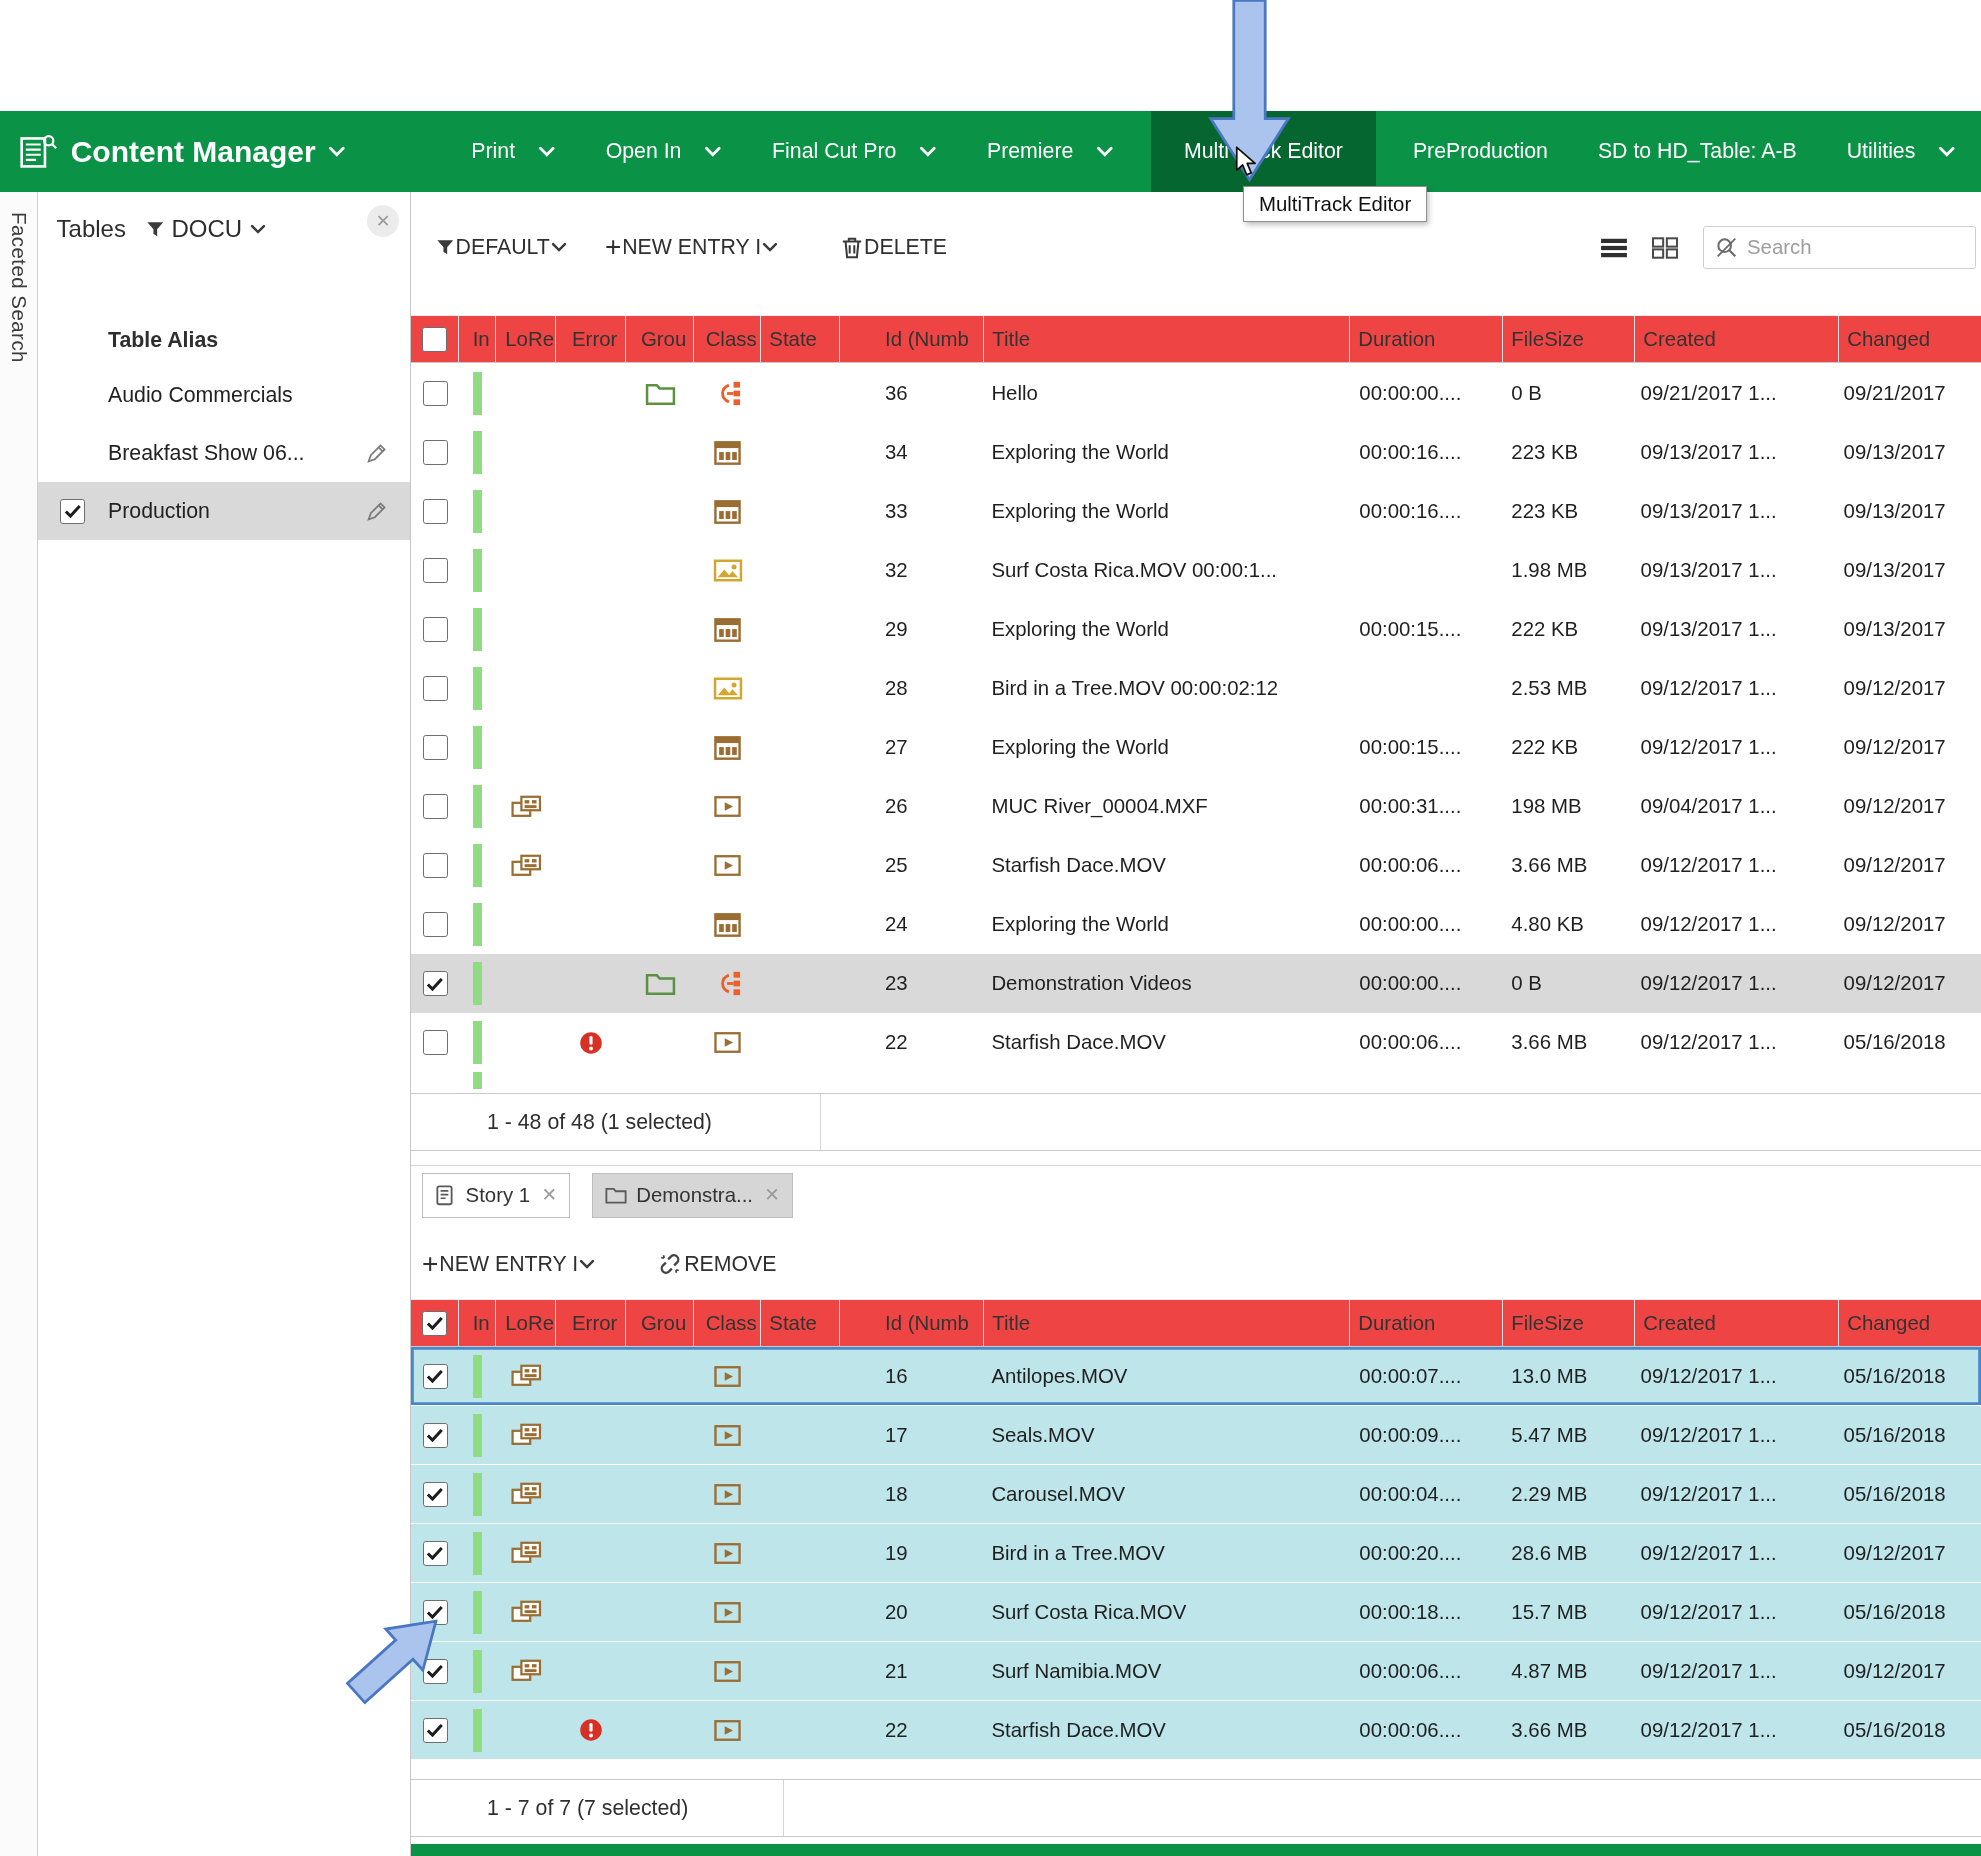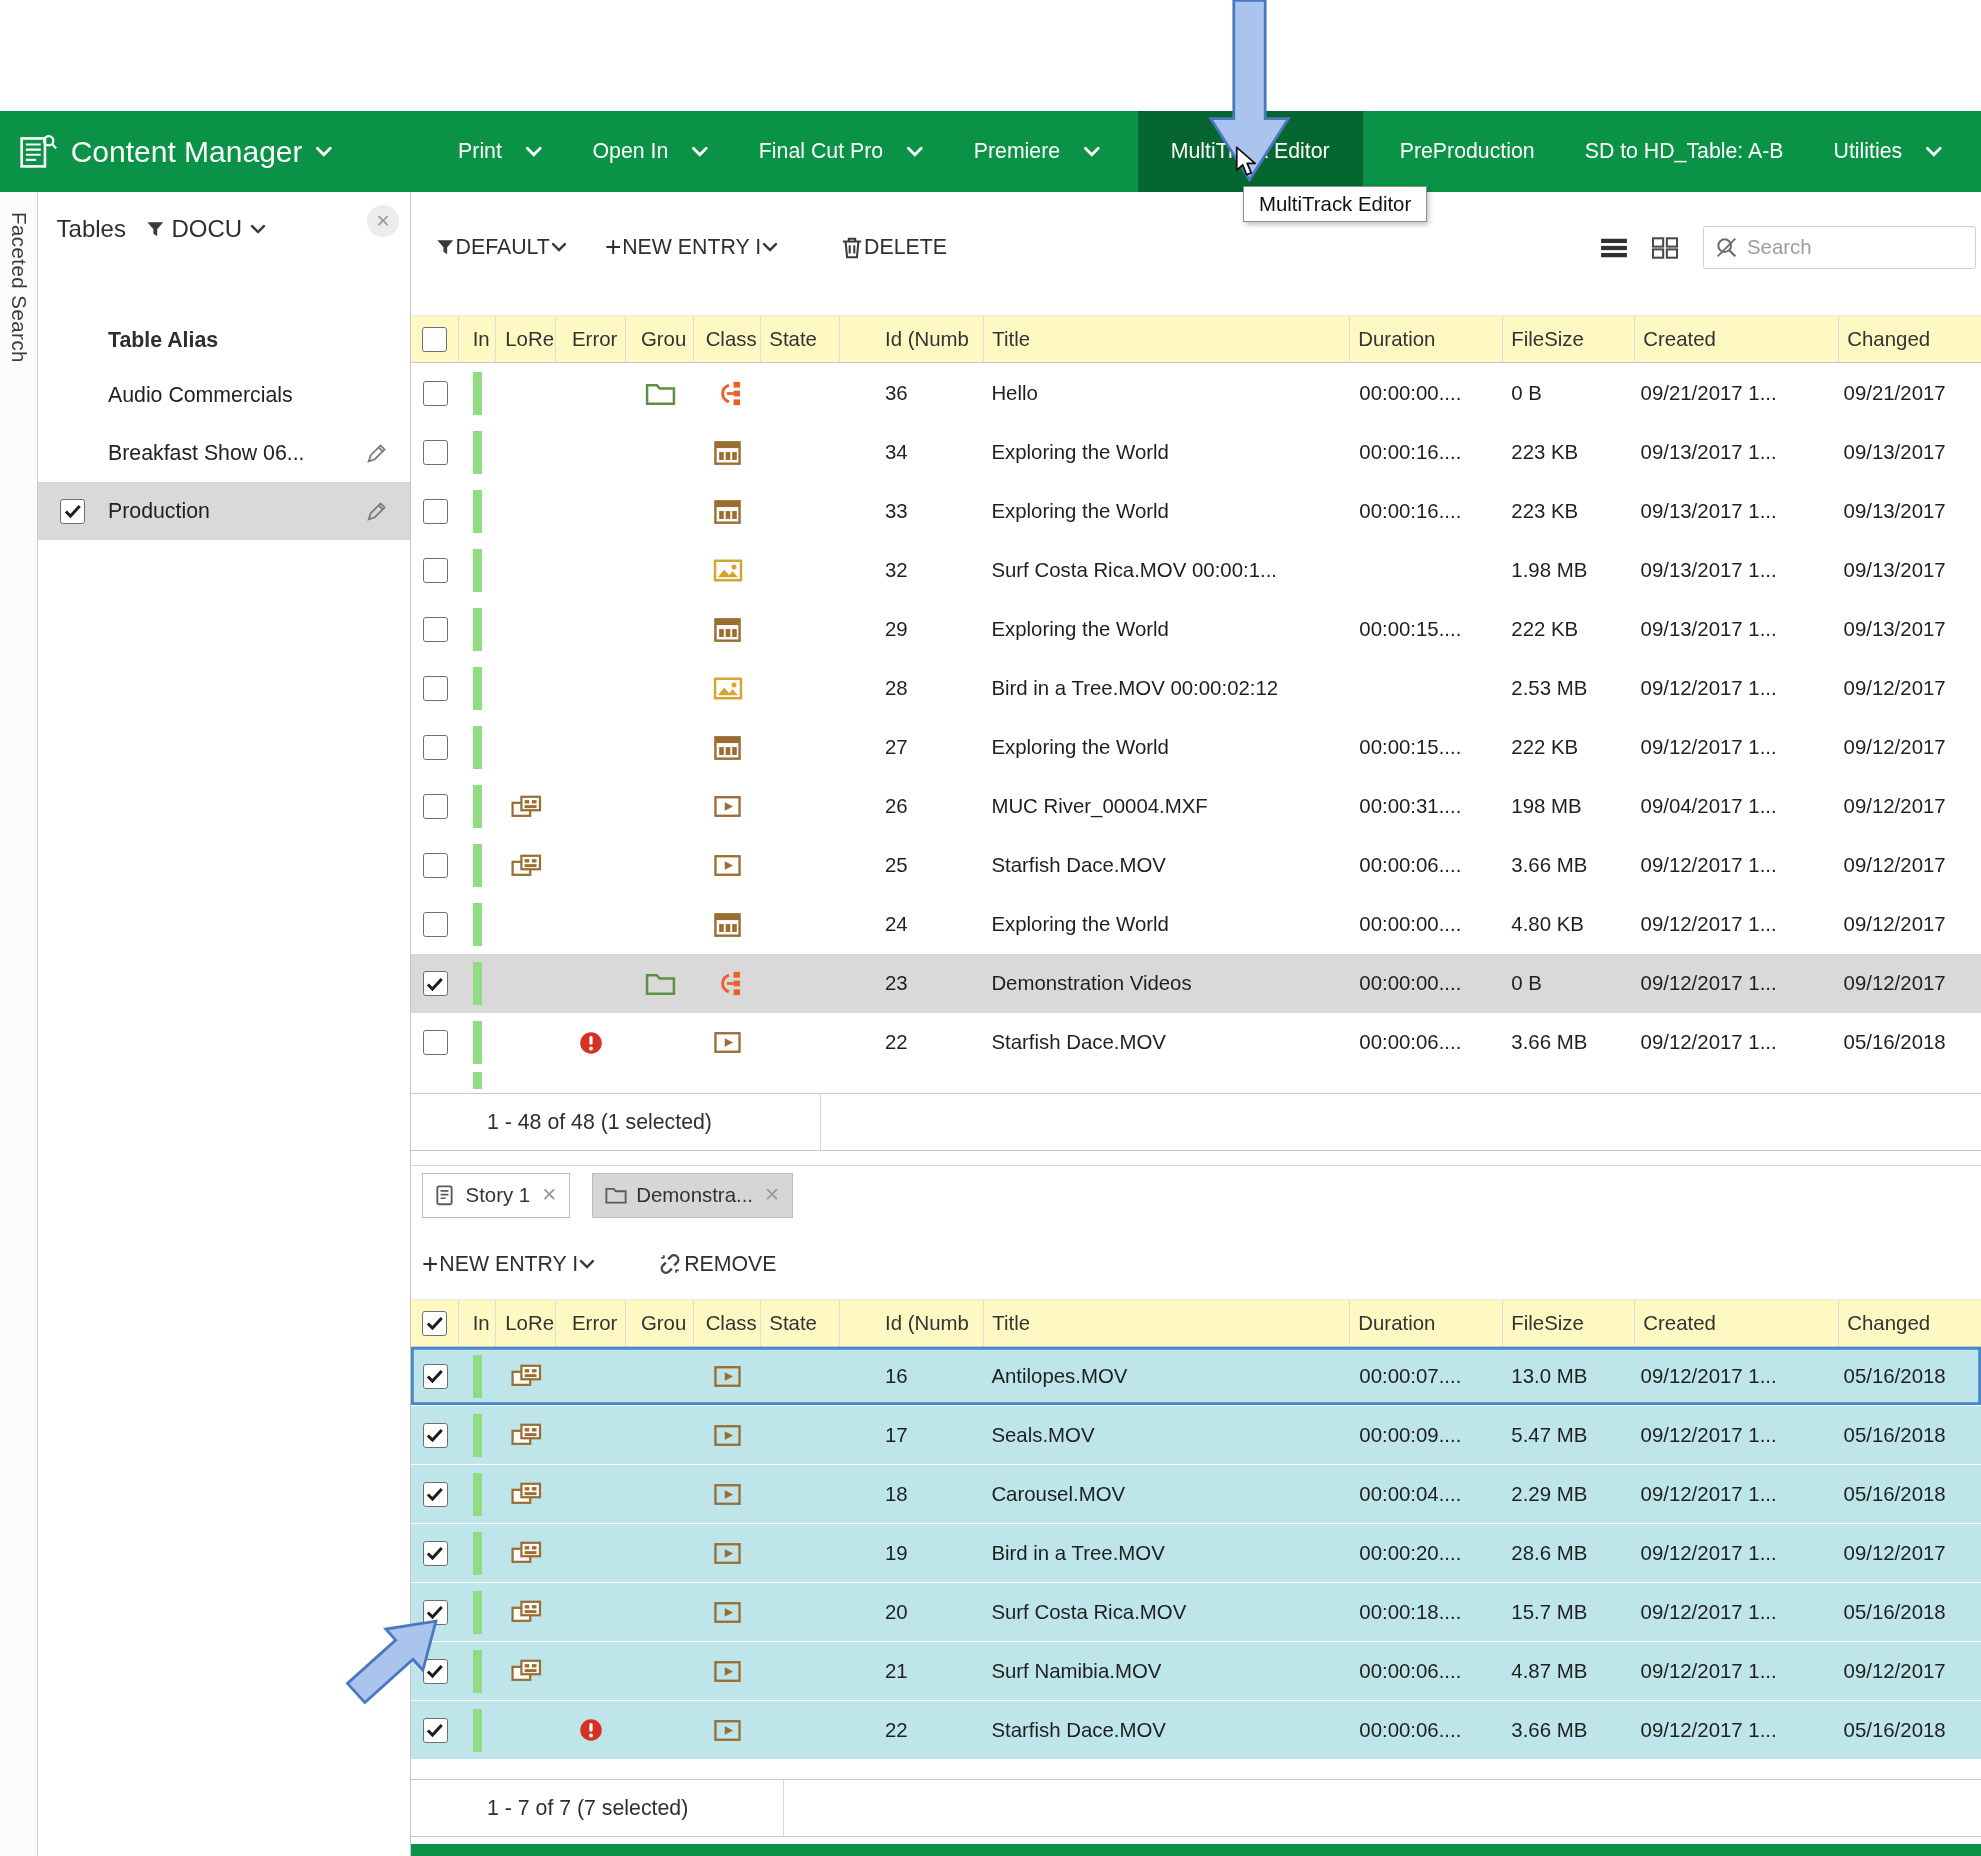"Content Manager" .app-title { font-weight: normal -> bold }
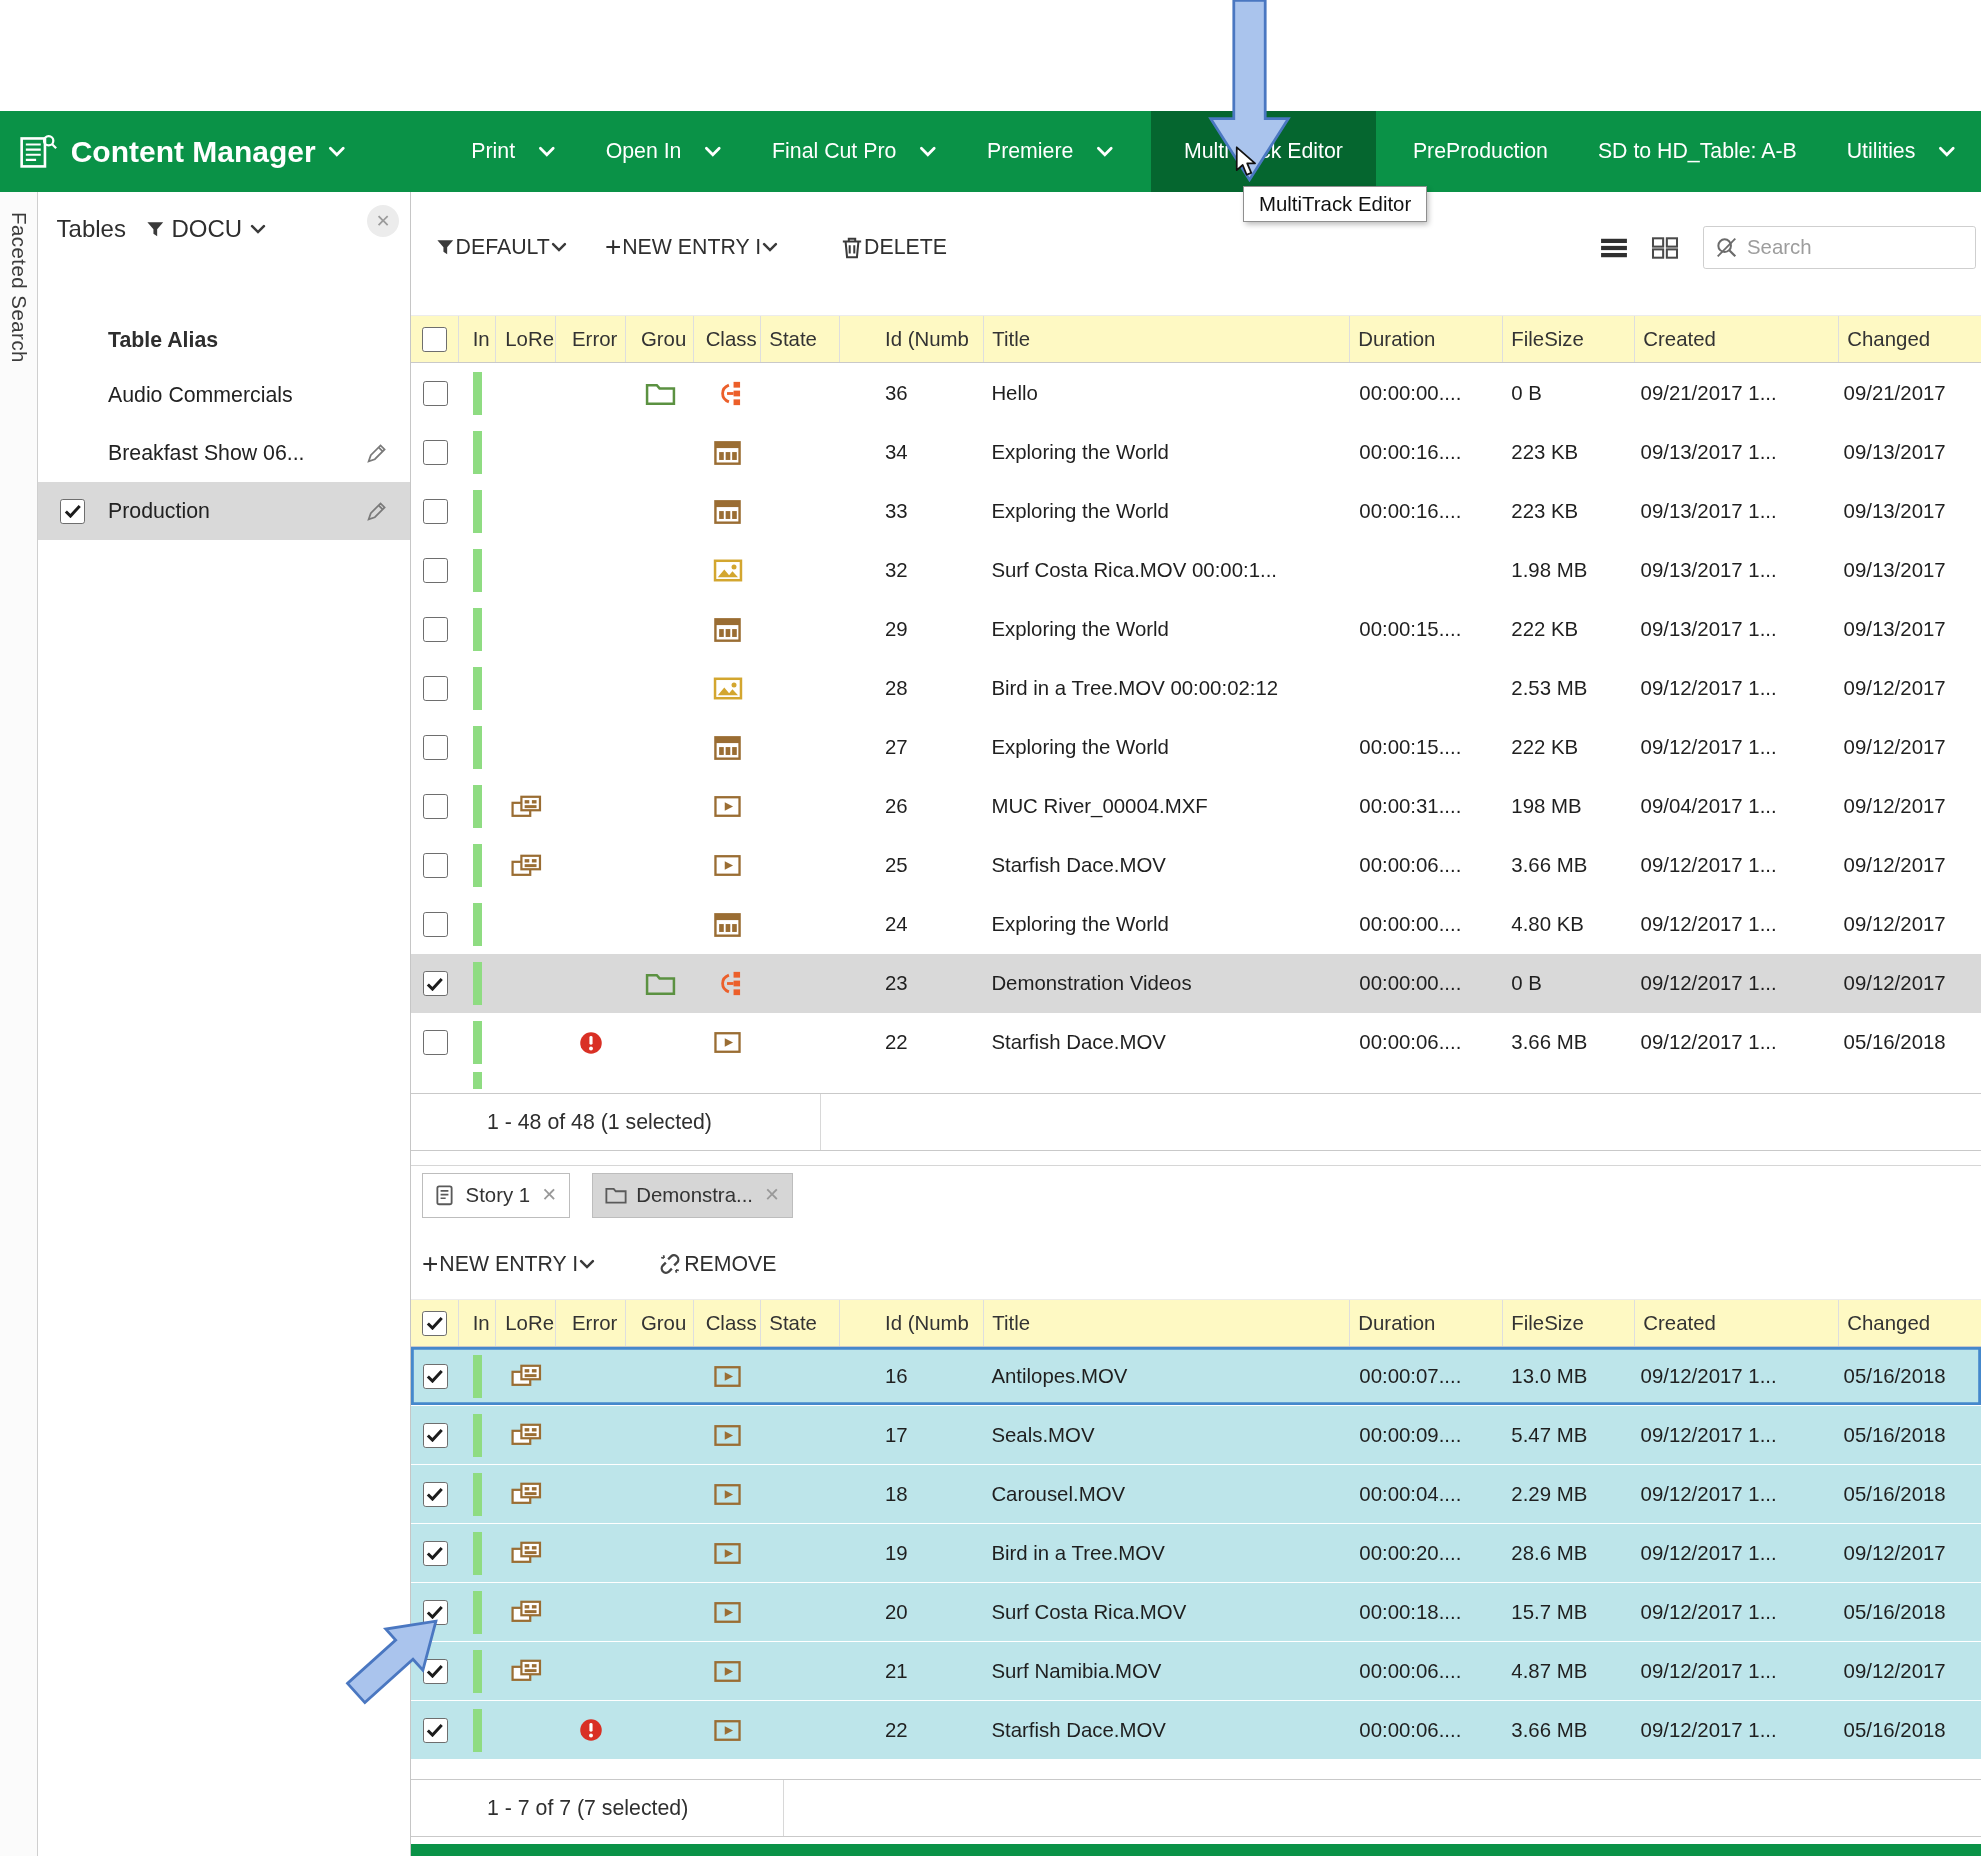"In" .thead { background: #fef9c3 -> #ef4444 }
